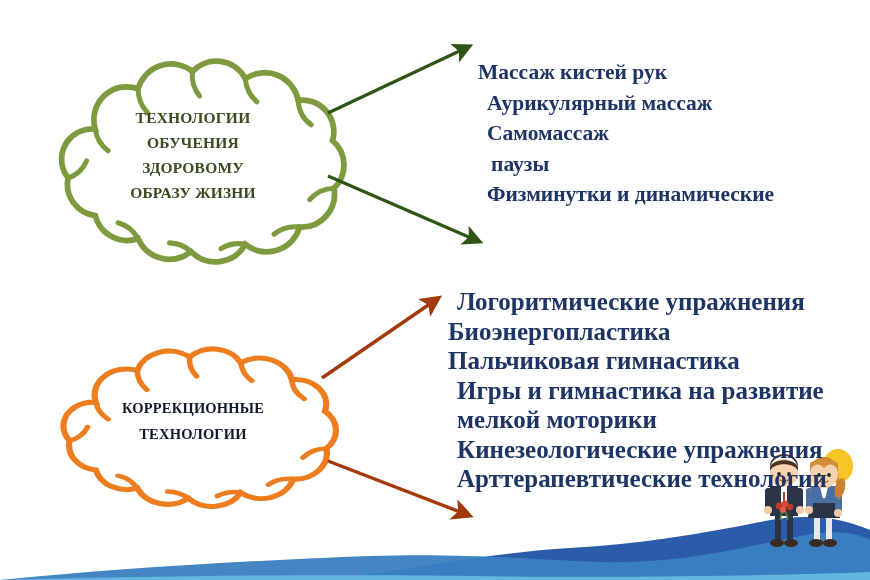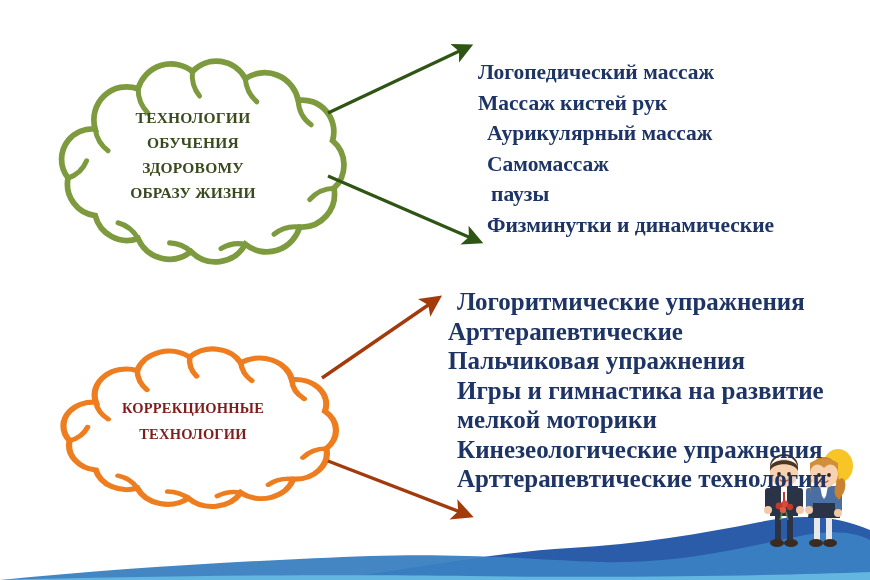"Логопедический массаж" span.list-line { html: <span>Логопедический массаж</span> -> none }
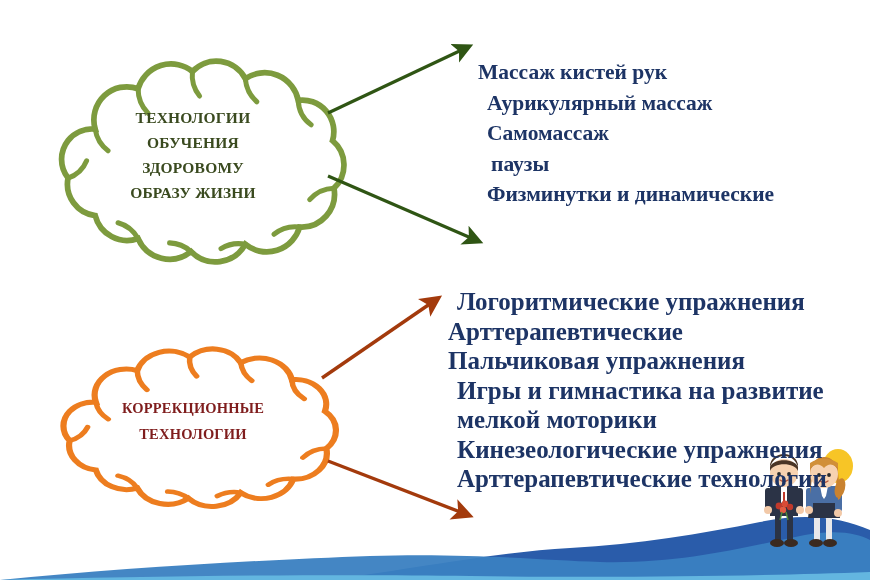"Арттерапевтические" span.list-line { text: Арттерапевтические -> Биоэнергопластика }
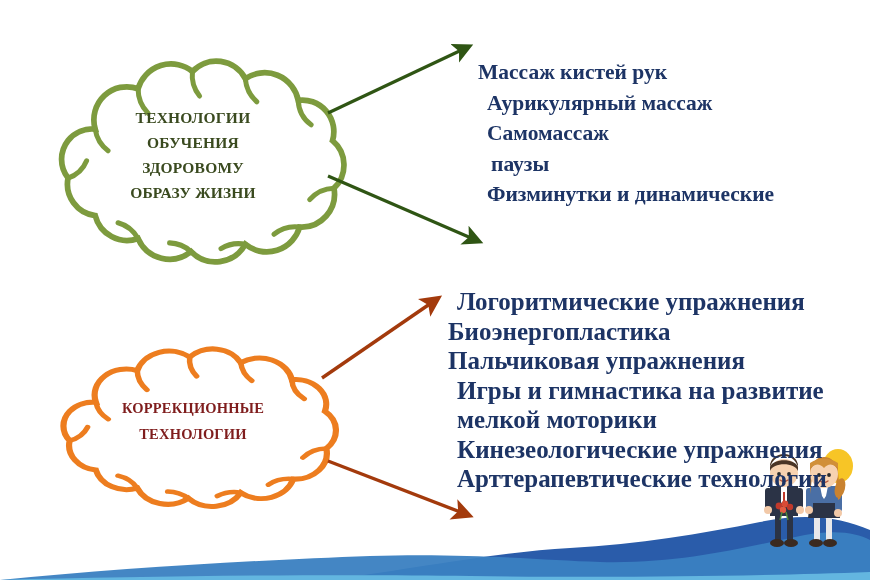"Пальчиковая упражнения" span.list-line { text: упражнения -> гимнастика }
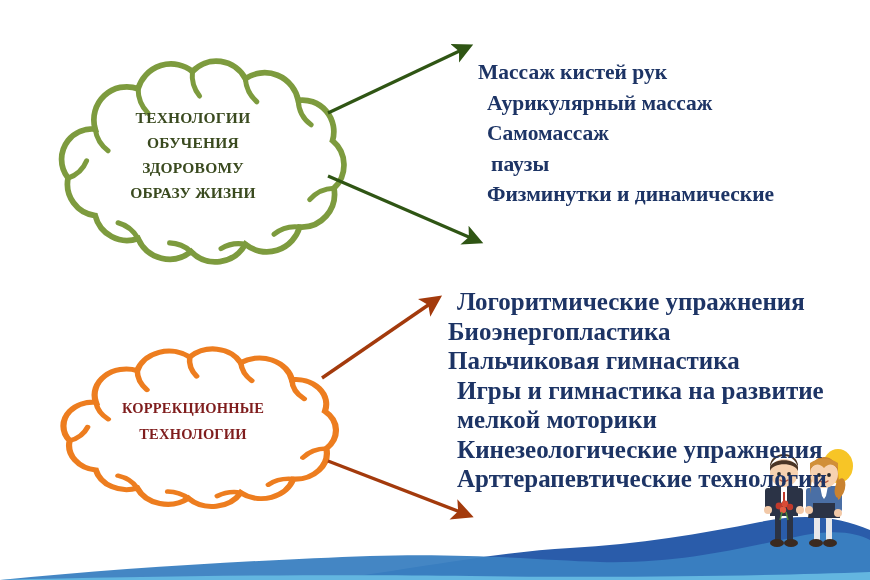"КОРРЕКЦИОННЫЕ" #orange-cloud-label { color: #7f1d1d -> #0f172a }
